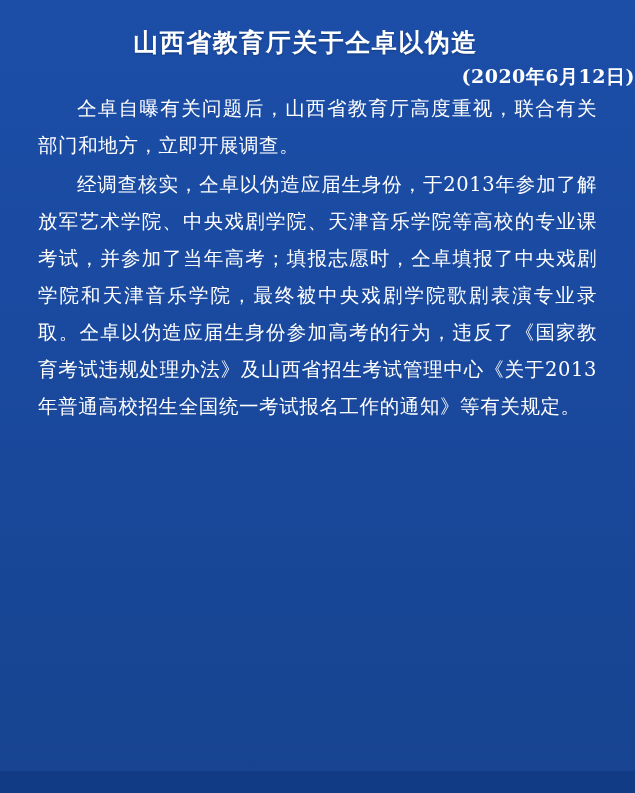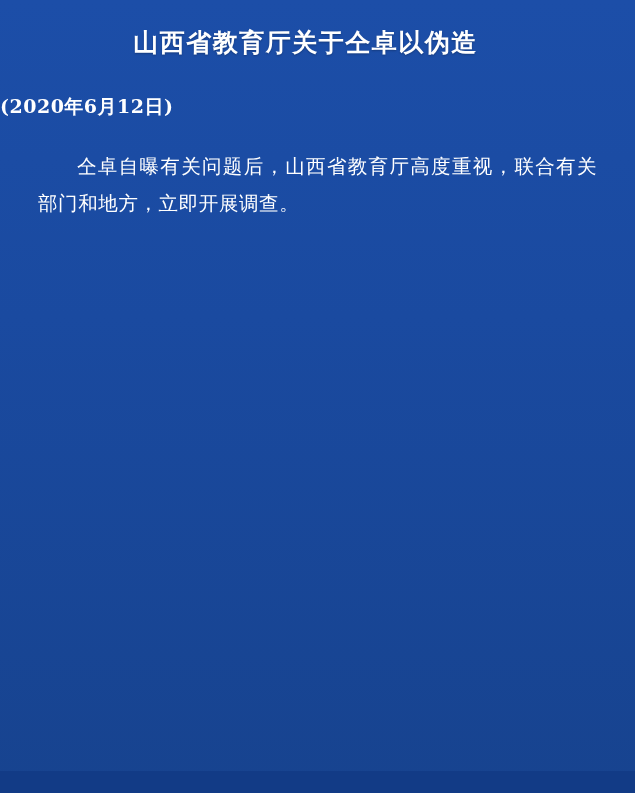"(2020年6月12日)" .date-line { margin-top: 30px -> none; text-align: left -> right }
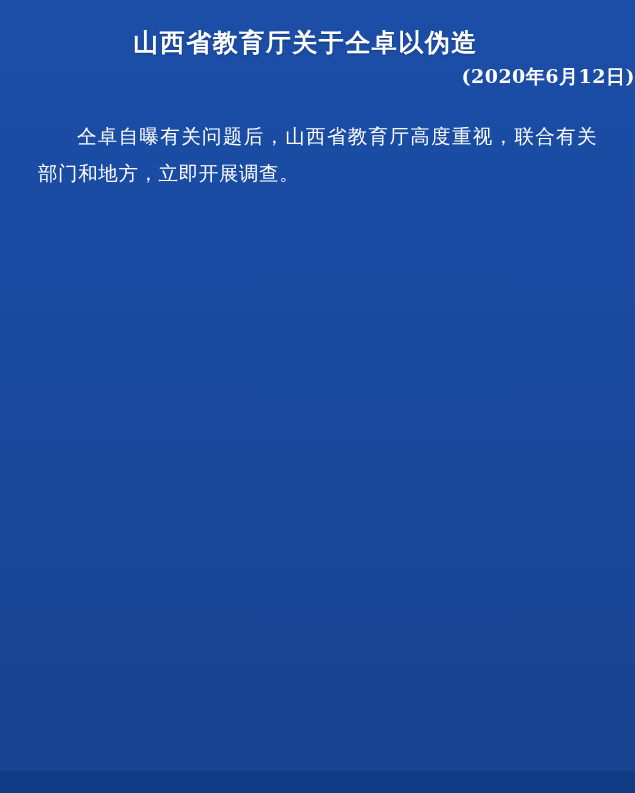"仝卓自曝有关问题后，山西省教育厅高度重视，联合有关部门和地方，立即开展调查。" .body-block { margin-top: 28px -> none }
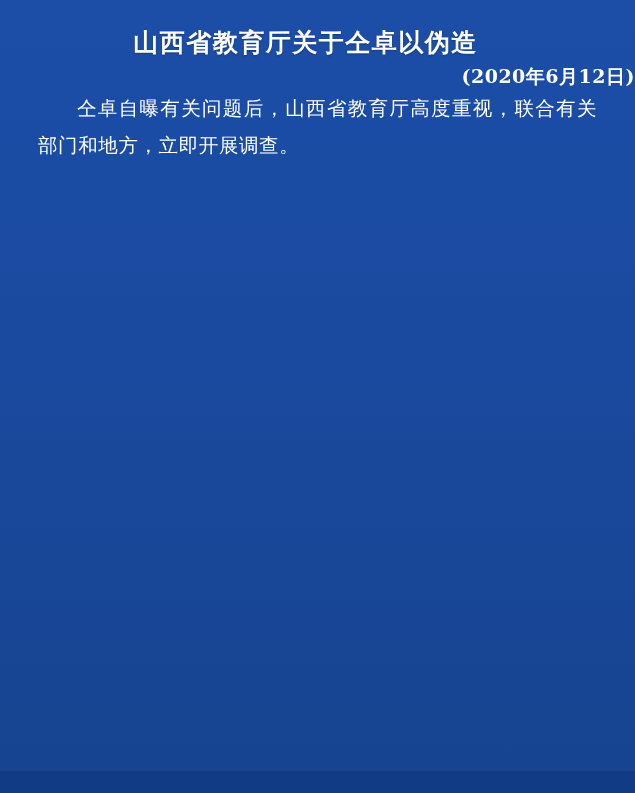"经调查核实，仝卓以伪造应届生身份，于2013年参加了解放军艺术学院、中央戏剧学院" p.para { html: none -> <p>经调查核实，仝卓以伪造应届生身份，于2013年参加了解放军艺术学院、中央戏剧学院、天津音乐学院等高校的专业课考试，并参加了当年高考；填报志愿时，仝卓填报了中央戏剧学院和天津音乐学院，最终被中央戏剧学院歌剧表演专业录取。仝卓以伪造应届生身份参加高考的行为，违反了《国家教育考试违规处理办法》及山西省招生考试管理中心《关于2013年普通高校招生全国统一考试报名工作的通知》等有关规定。</p> }
